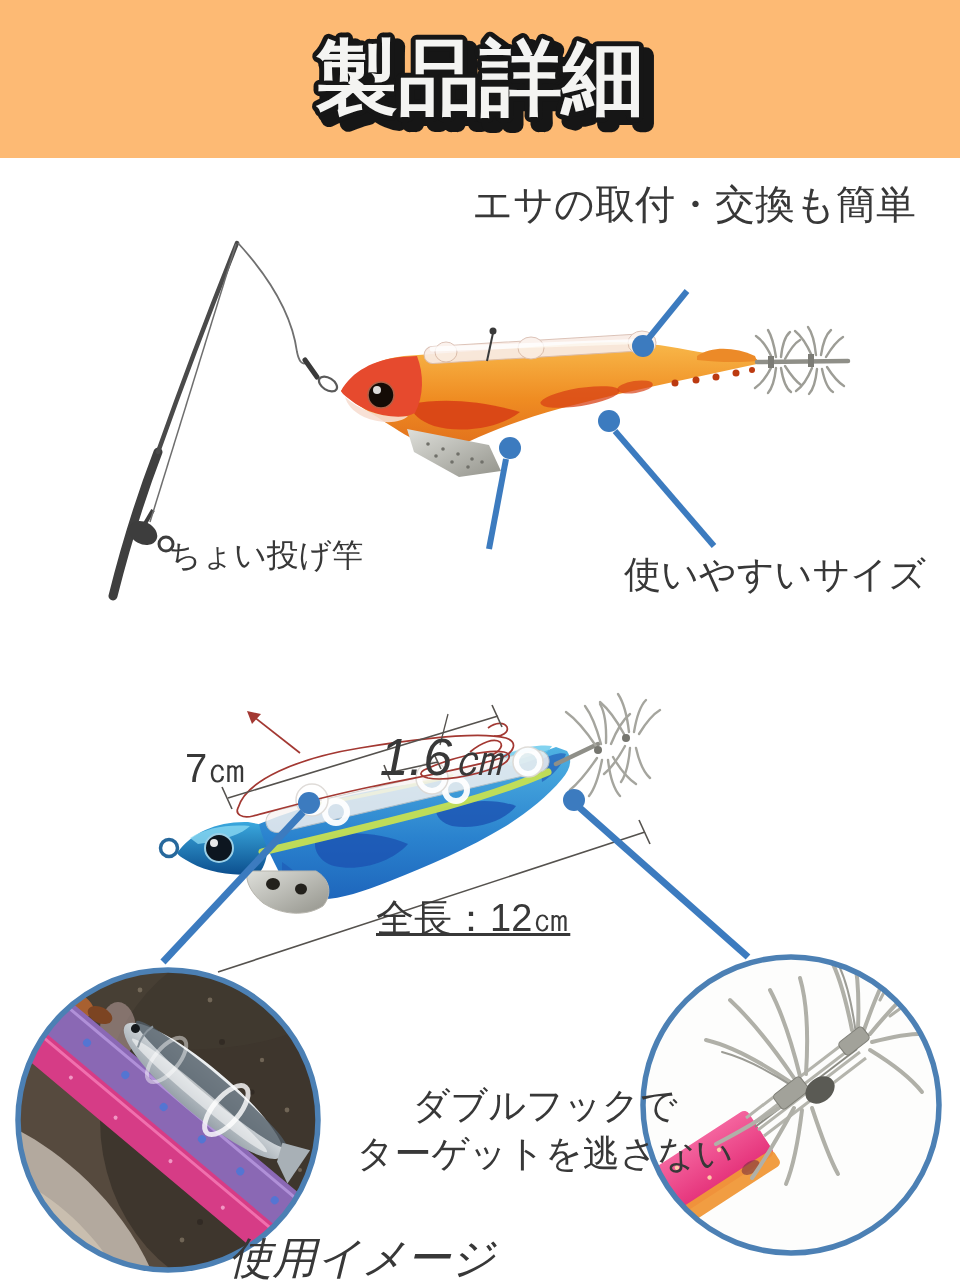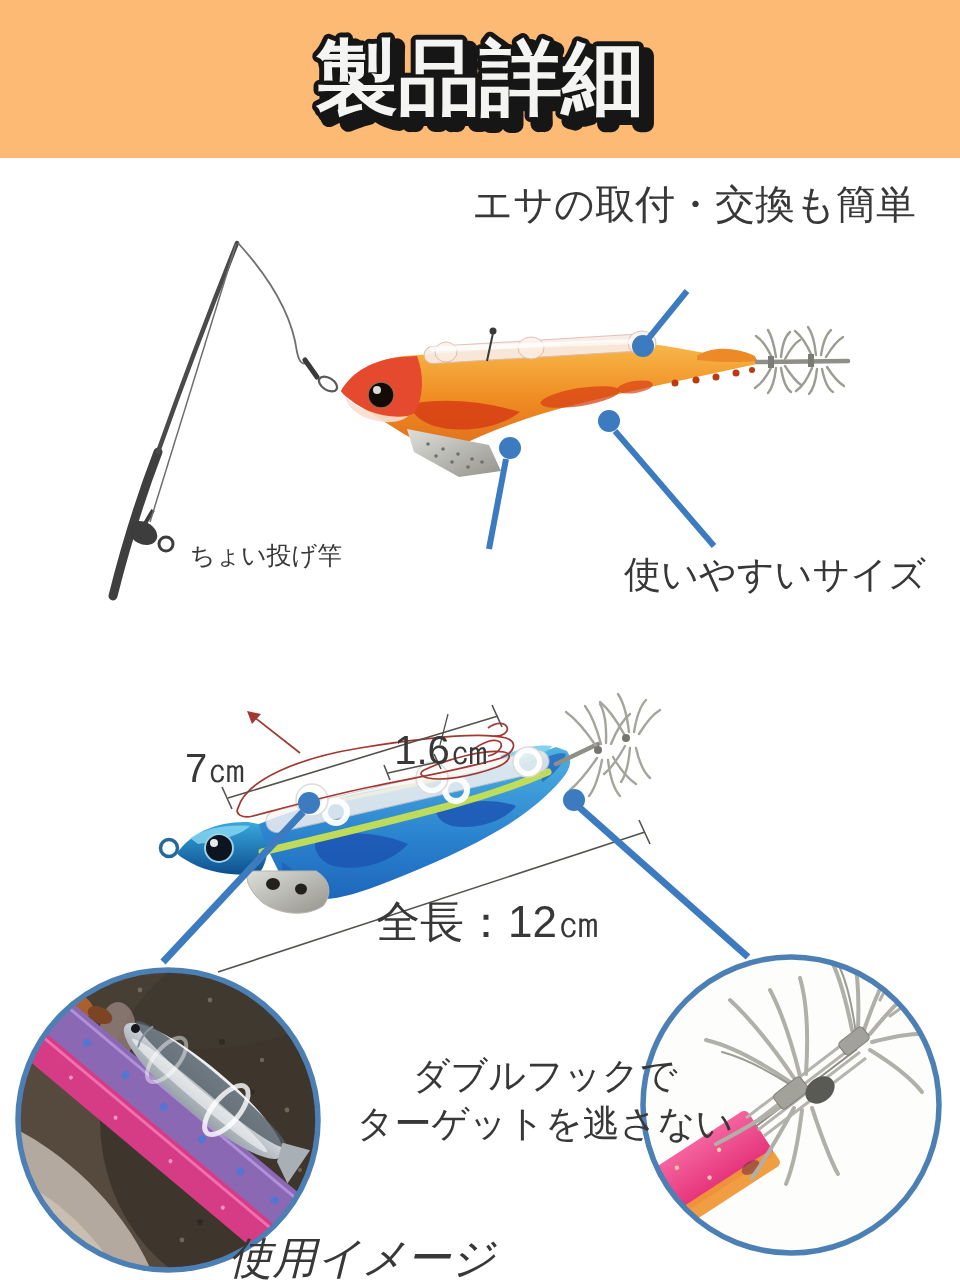"ちょい投げ竿" .rodcap { font-size: 25px -> 32px }
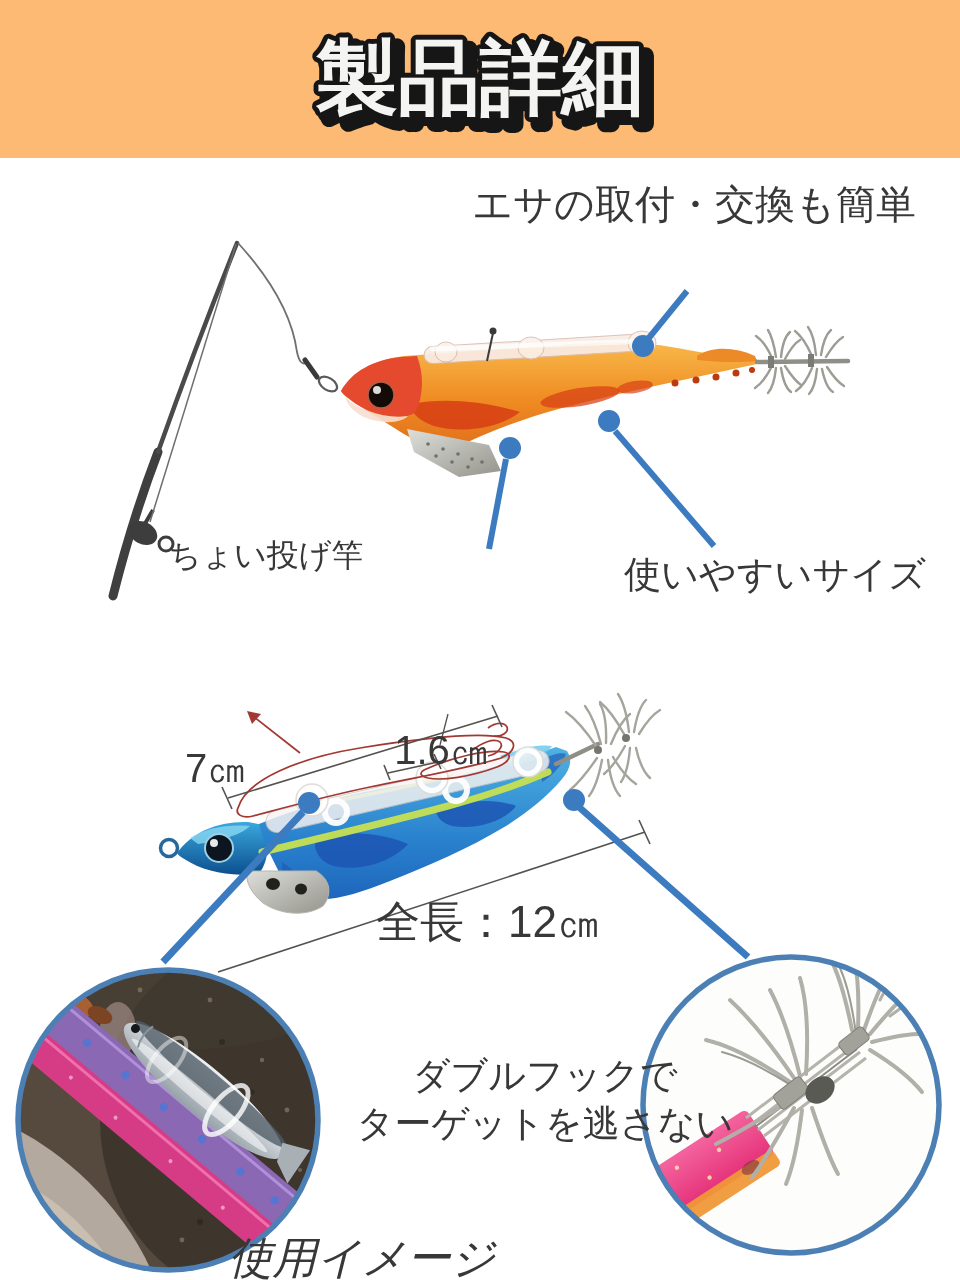"1.6㎝" .dim16 { font-size: 40px -> 52px; font-style: none -> italic }
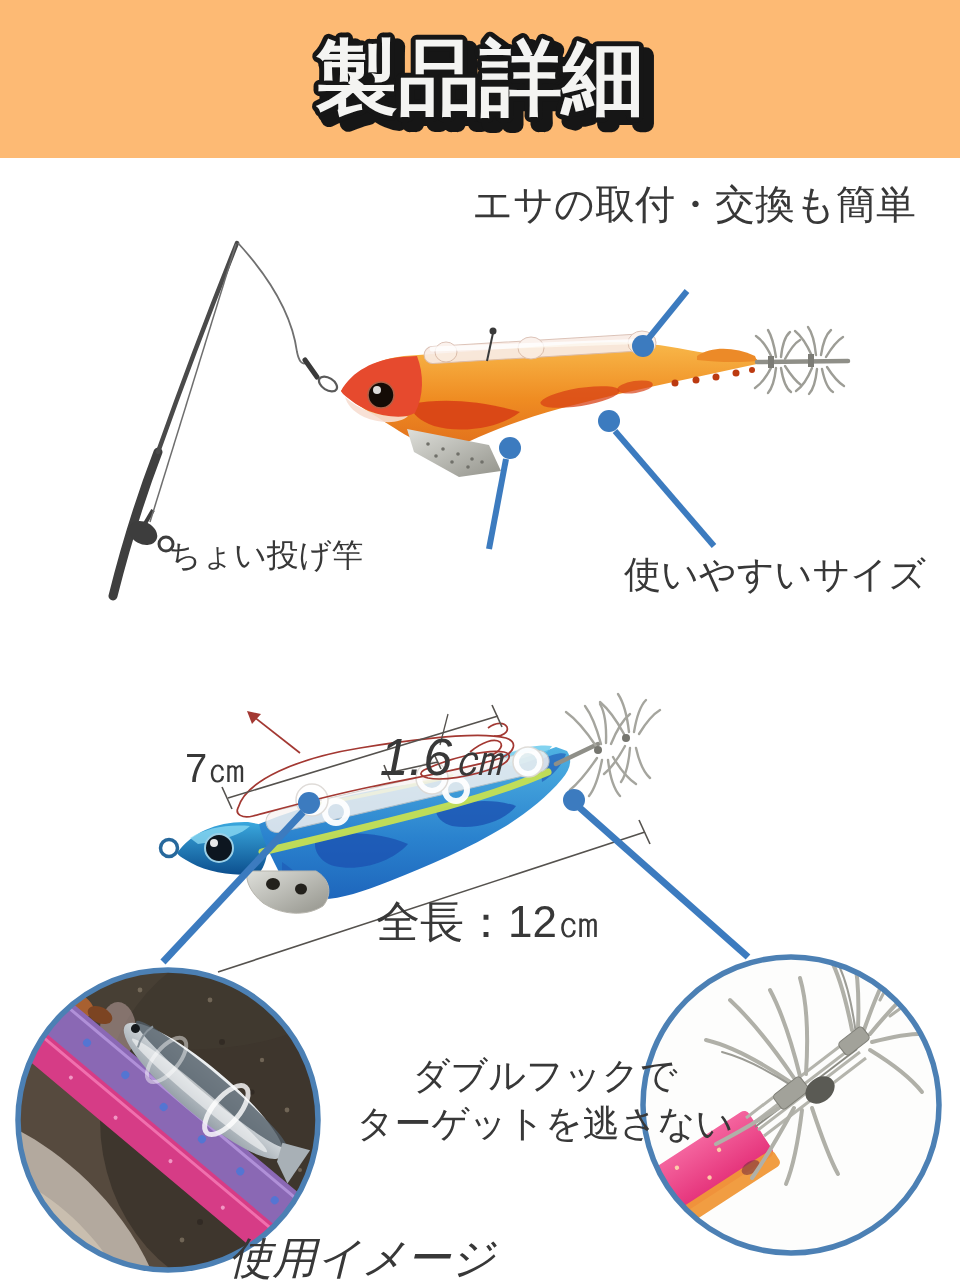"全長：12㎝" .dimtot { font-size: 44px -> 38px; text-decoration: none -> underline }
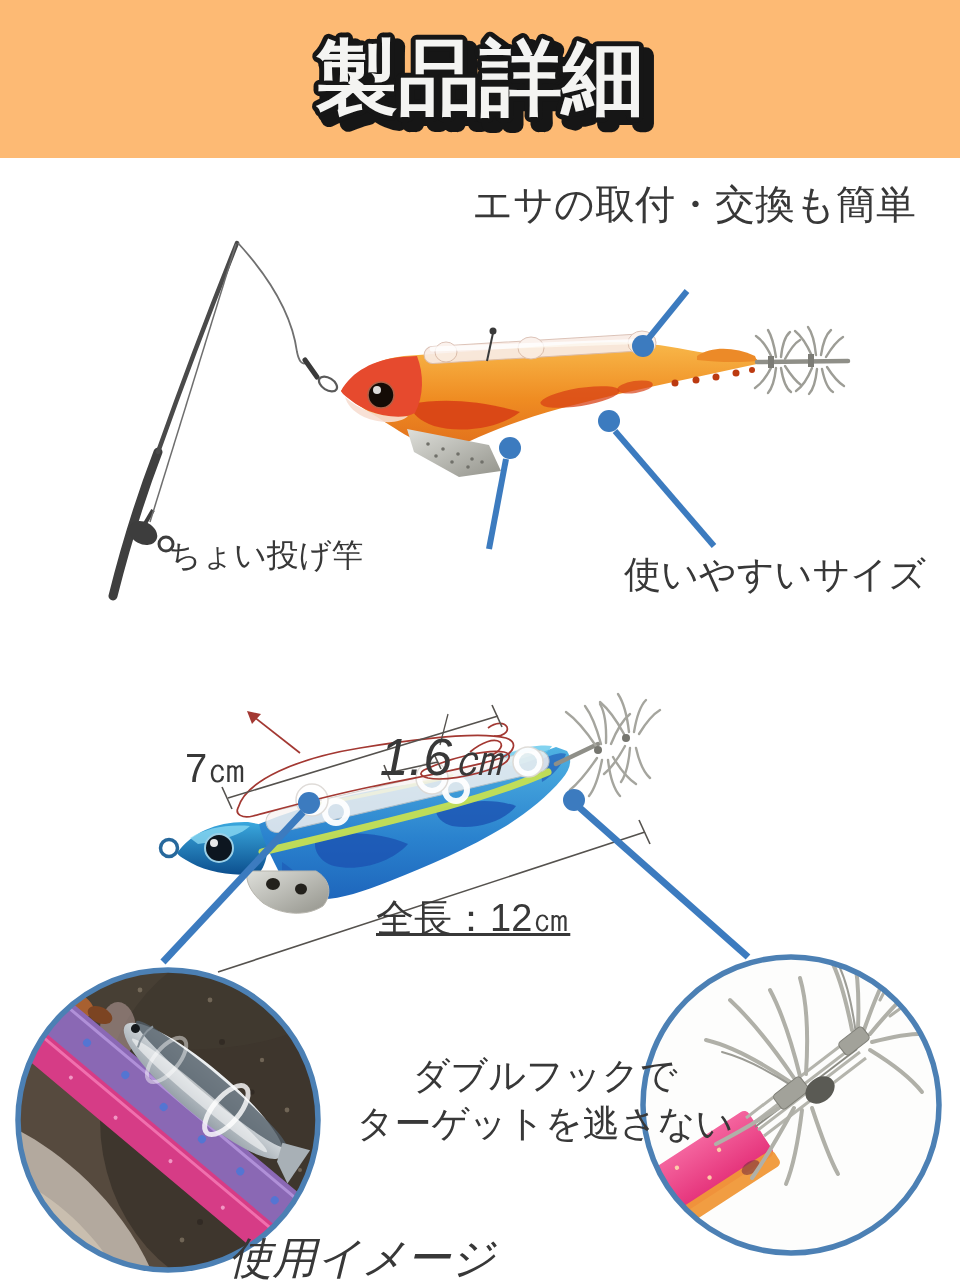"ダブルフックで" .hooknt { top: 1052px -> 1082px }
